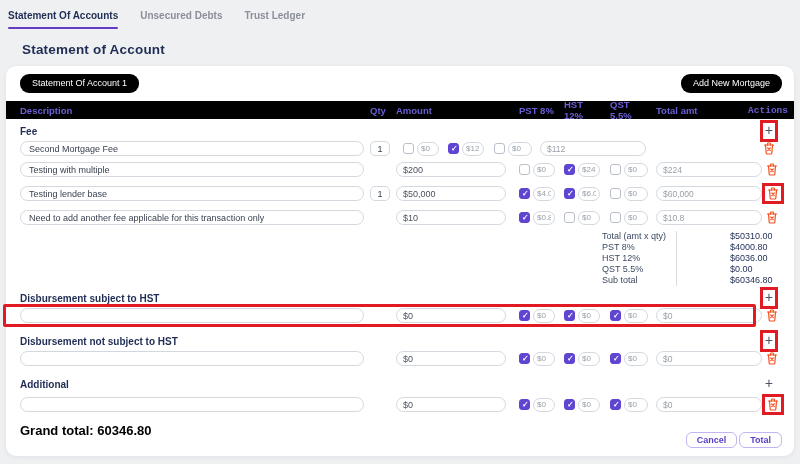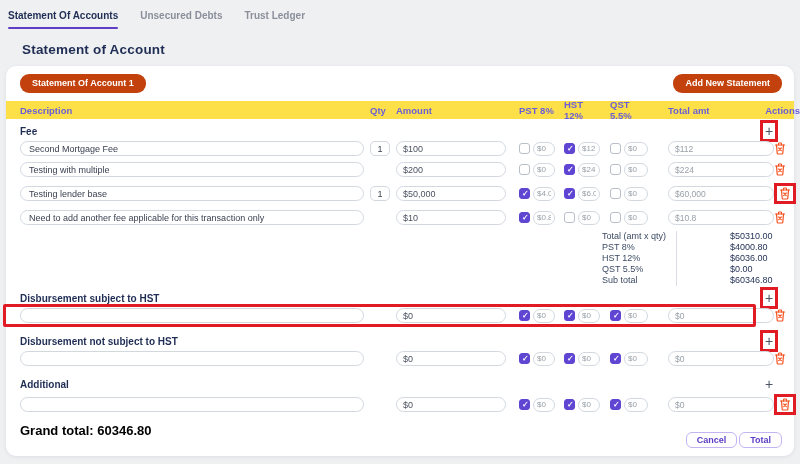"Statement Of Account 1" .btn-purple { background: #c2410c -> #000000; font-weight: bold -> normal }
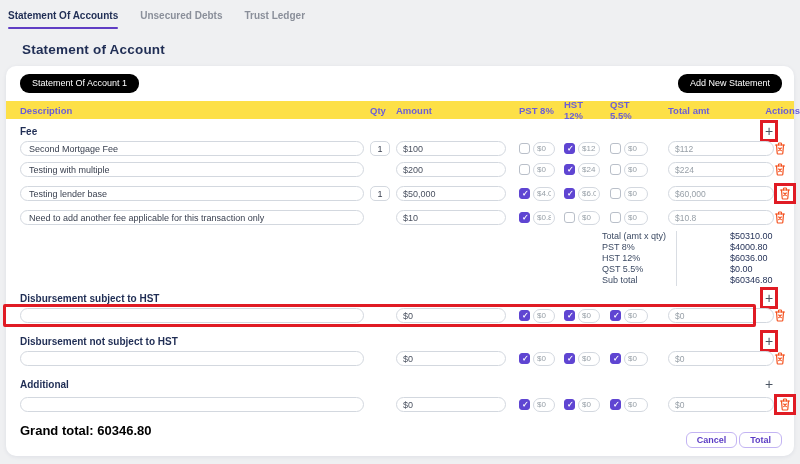"Add New Statement" button.btn-purple { text: Statement -> Mortgage }
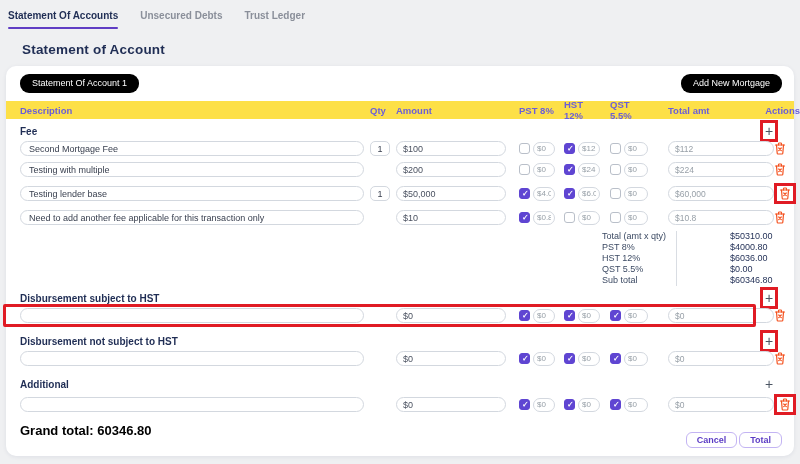"Description" .thead { background: #fde047 -> #000000 }
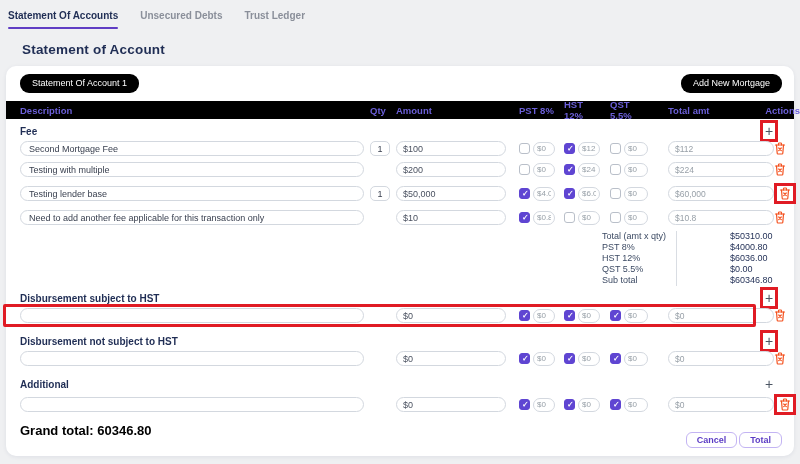"Total amt" .c-total { margin-left: 20px -> 8px }
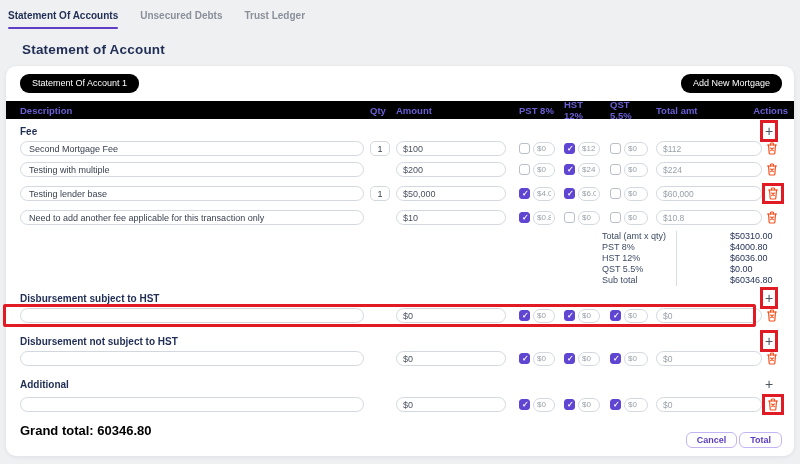"Actions" .c-act { font-family: none -> Liberation Mono, monospace }
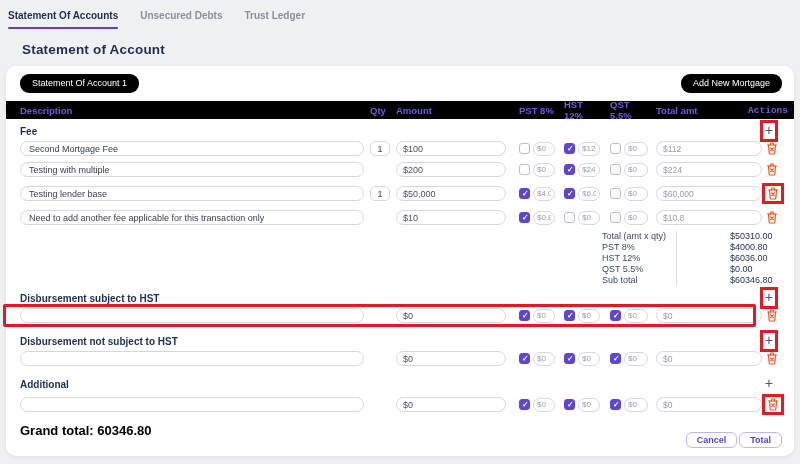"$100" input.inp { html: <input> -> none }
